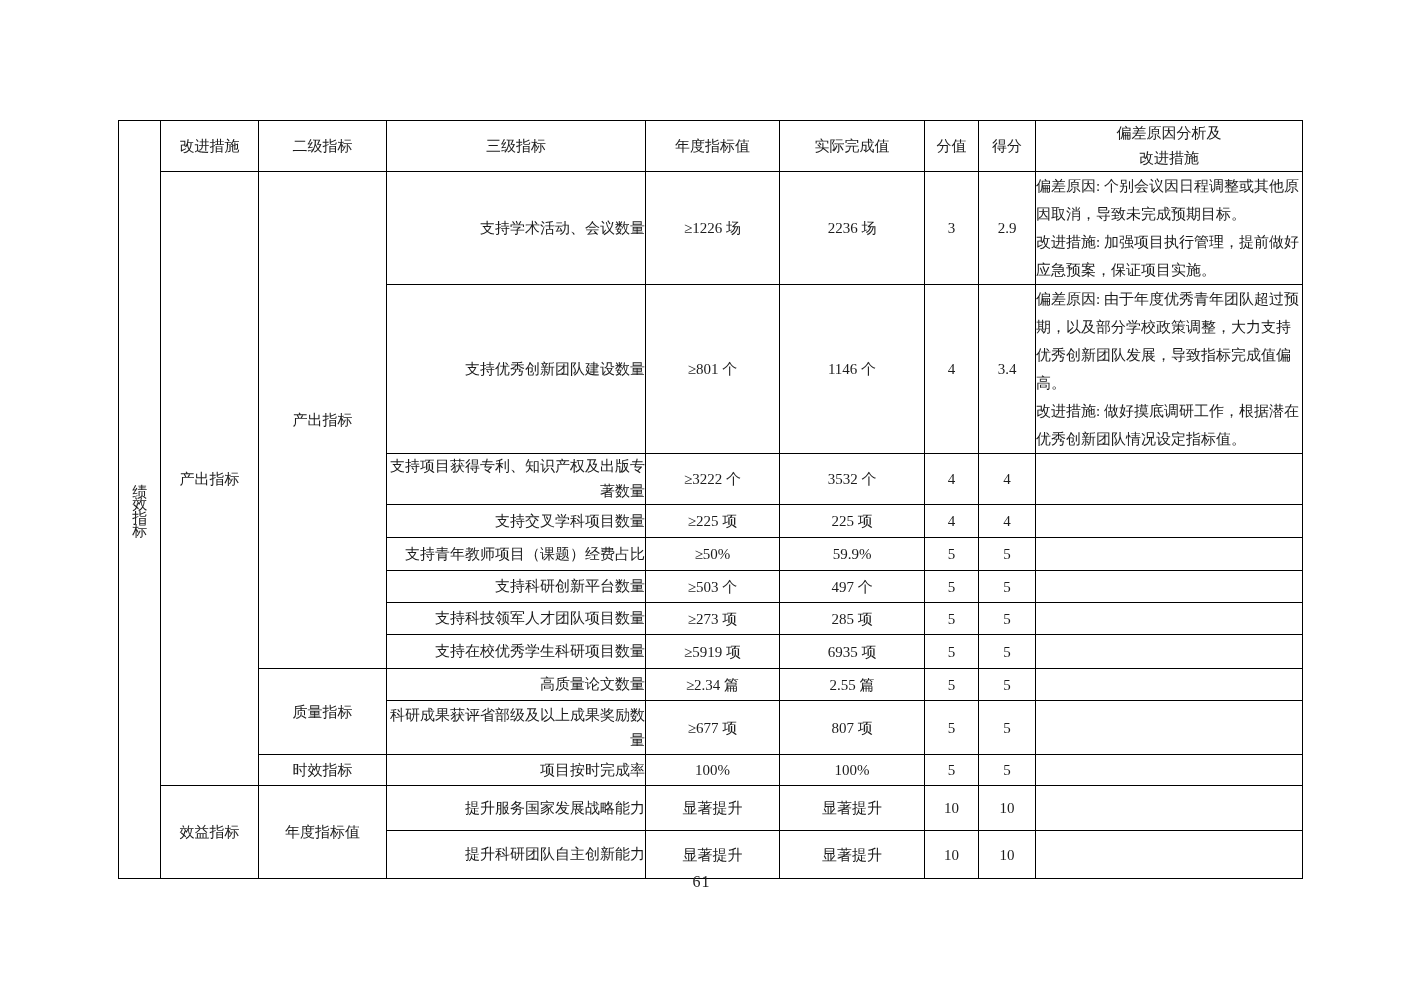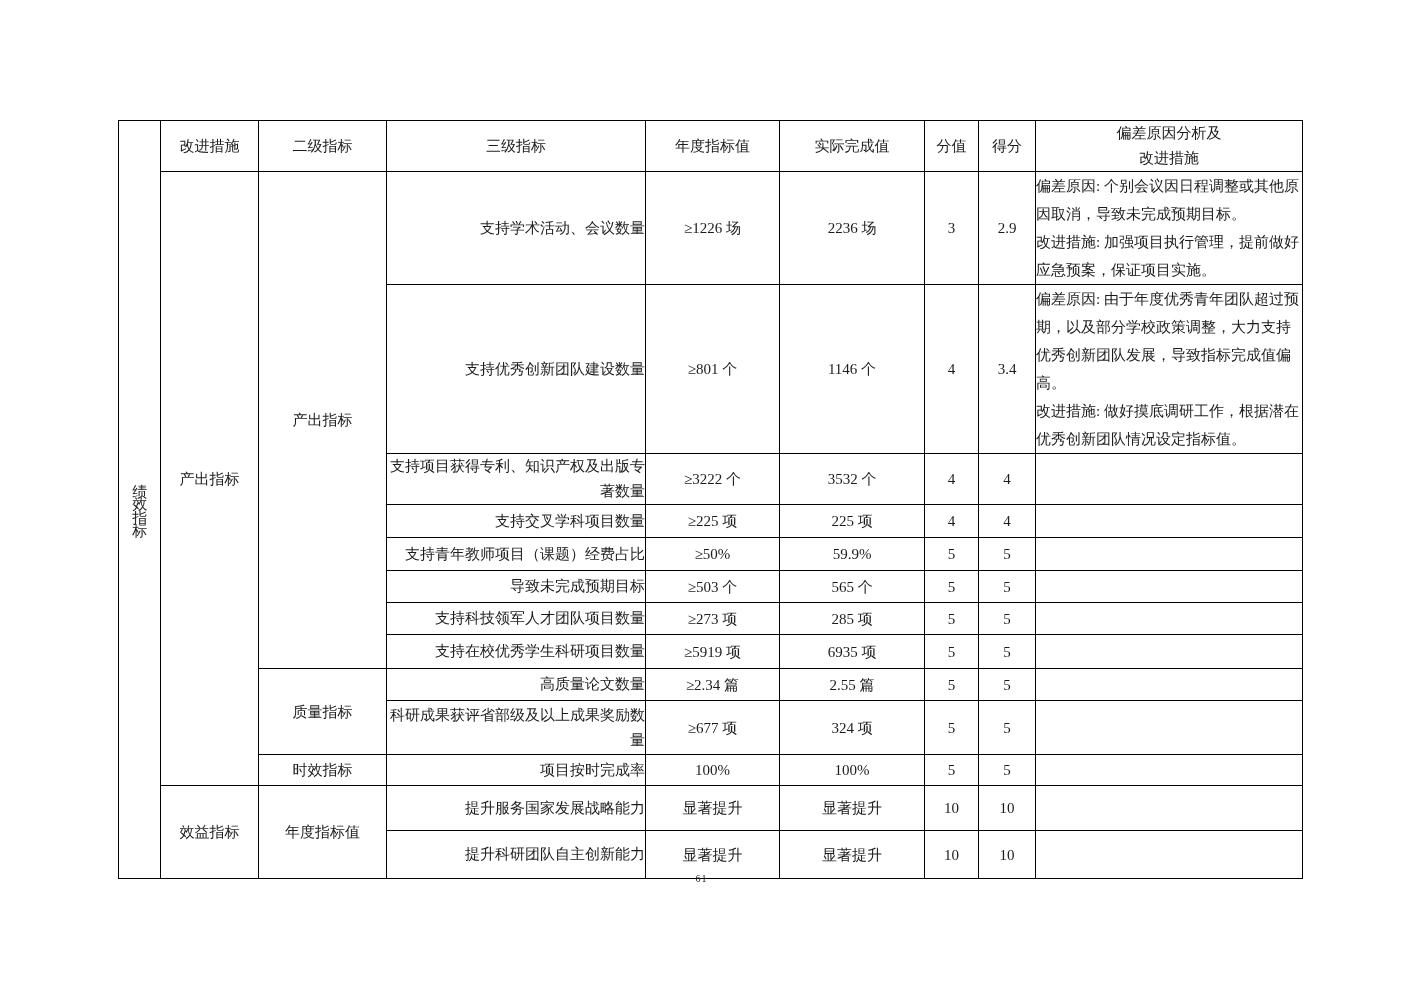"导致未完成预期目标" td.l3 { text: 导致未完成预期目标 -> 支持科研创新平台数量 }
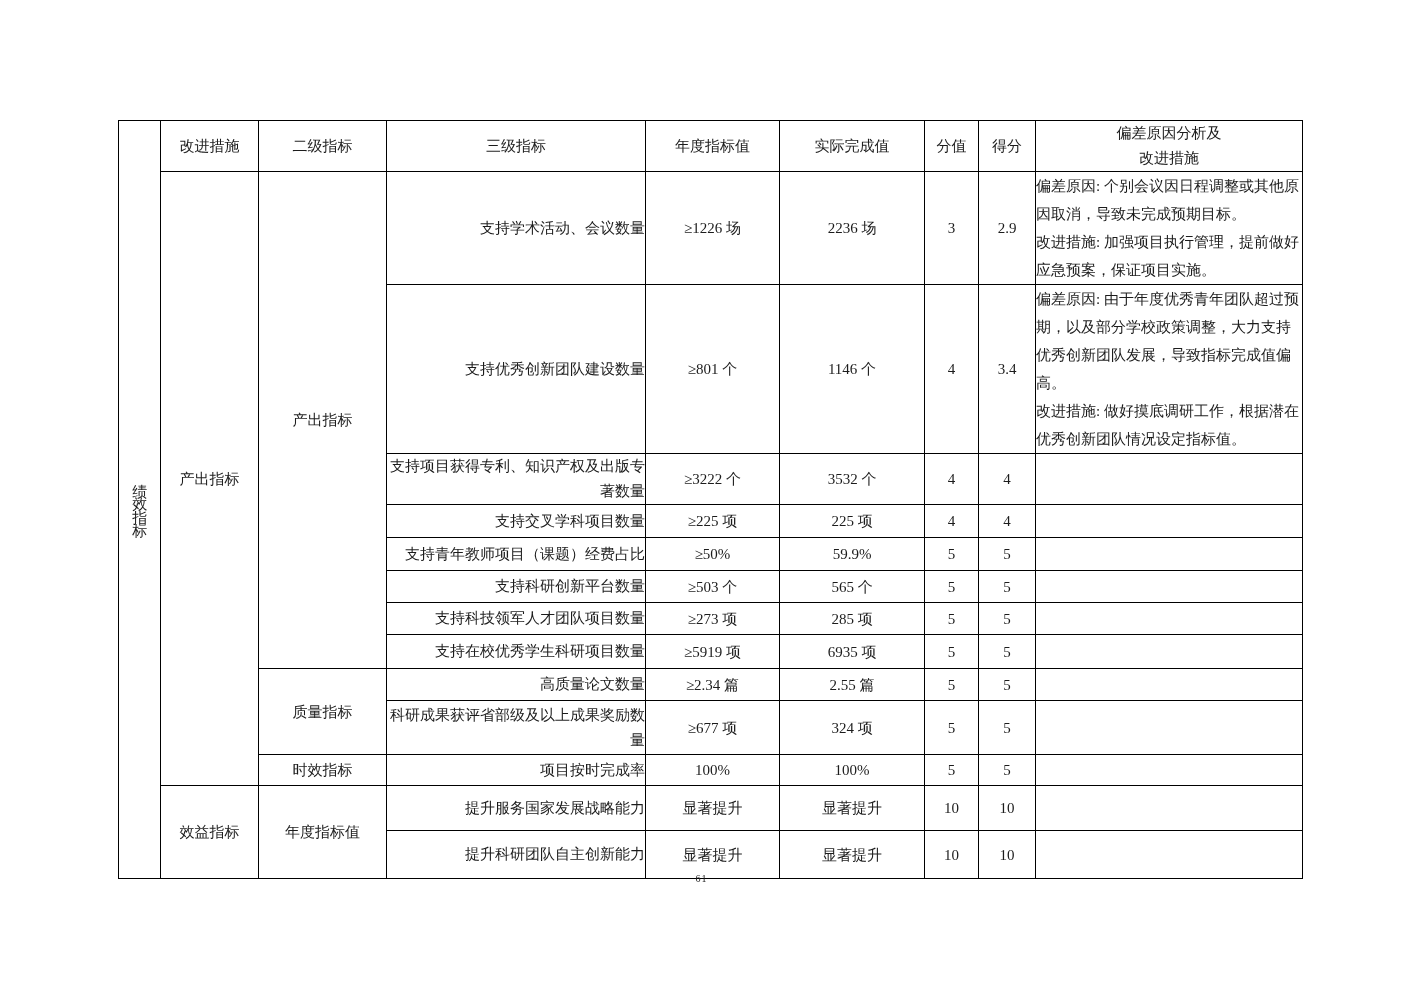"565 个" td.c { text: 565 -> 497 }
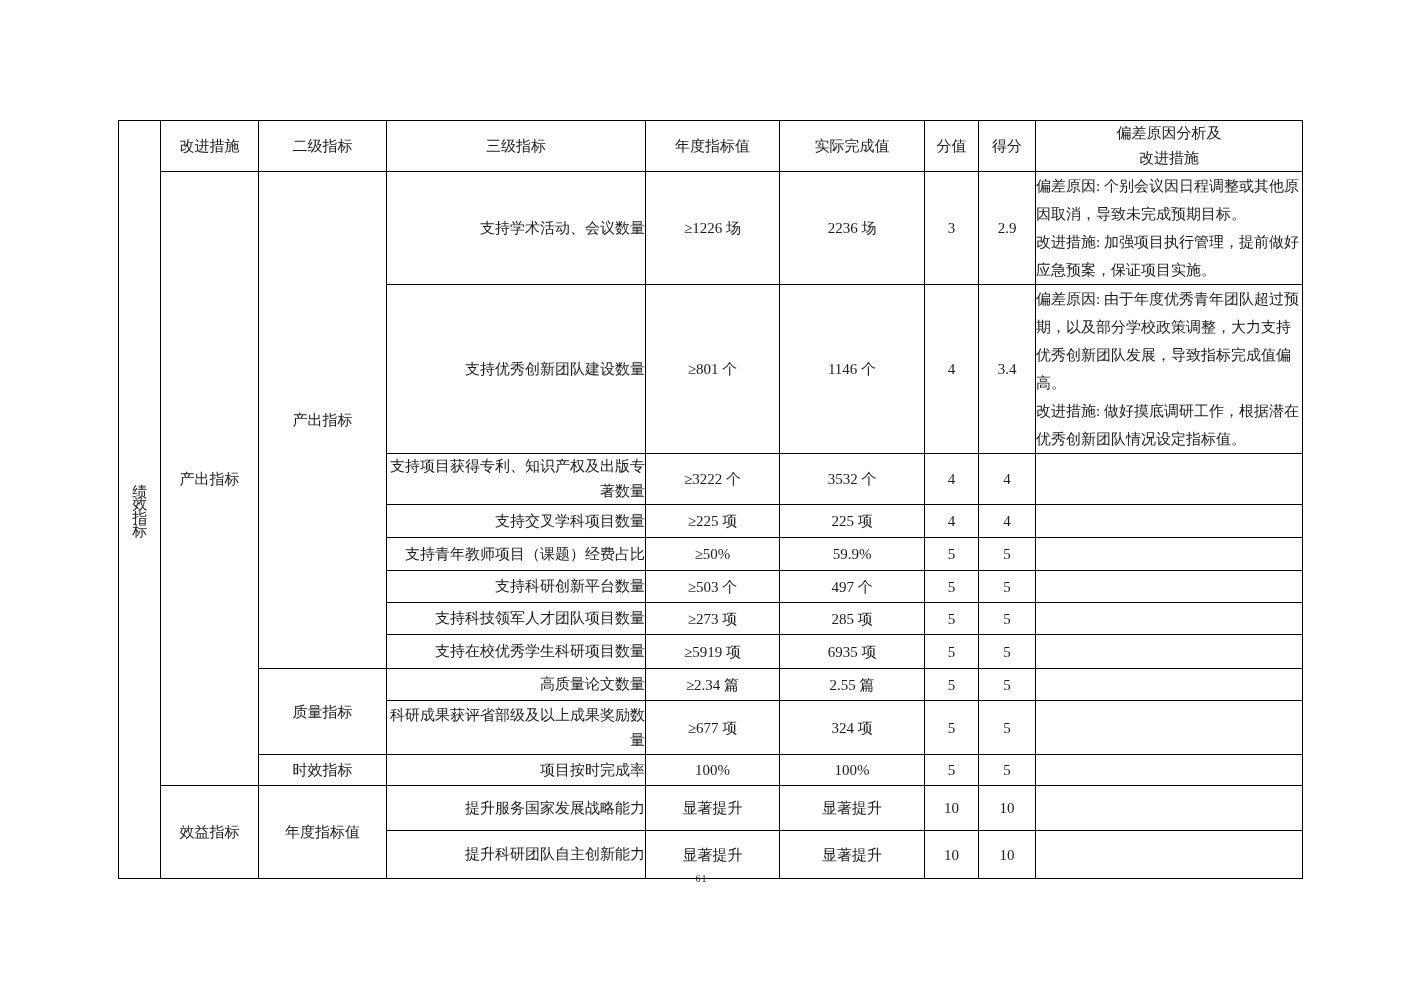"324 项" td.c { text: 324 -> 807 }
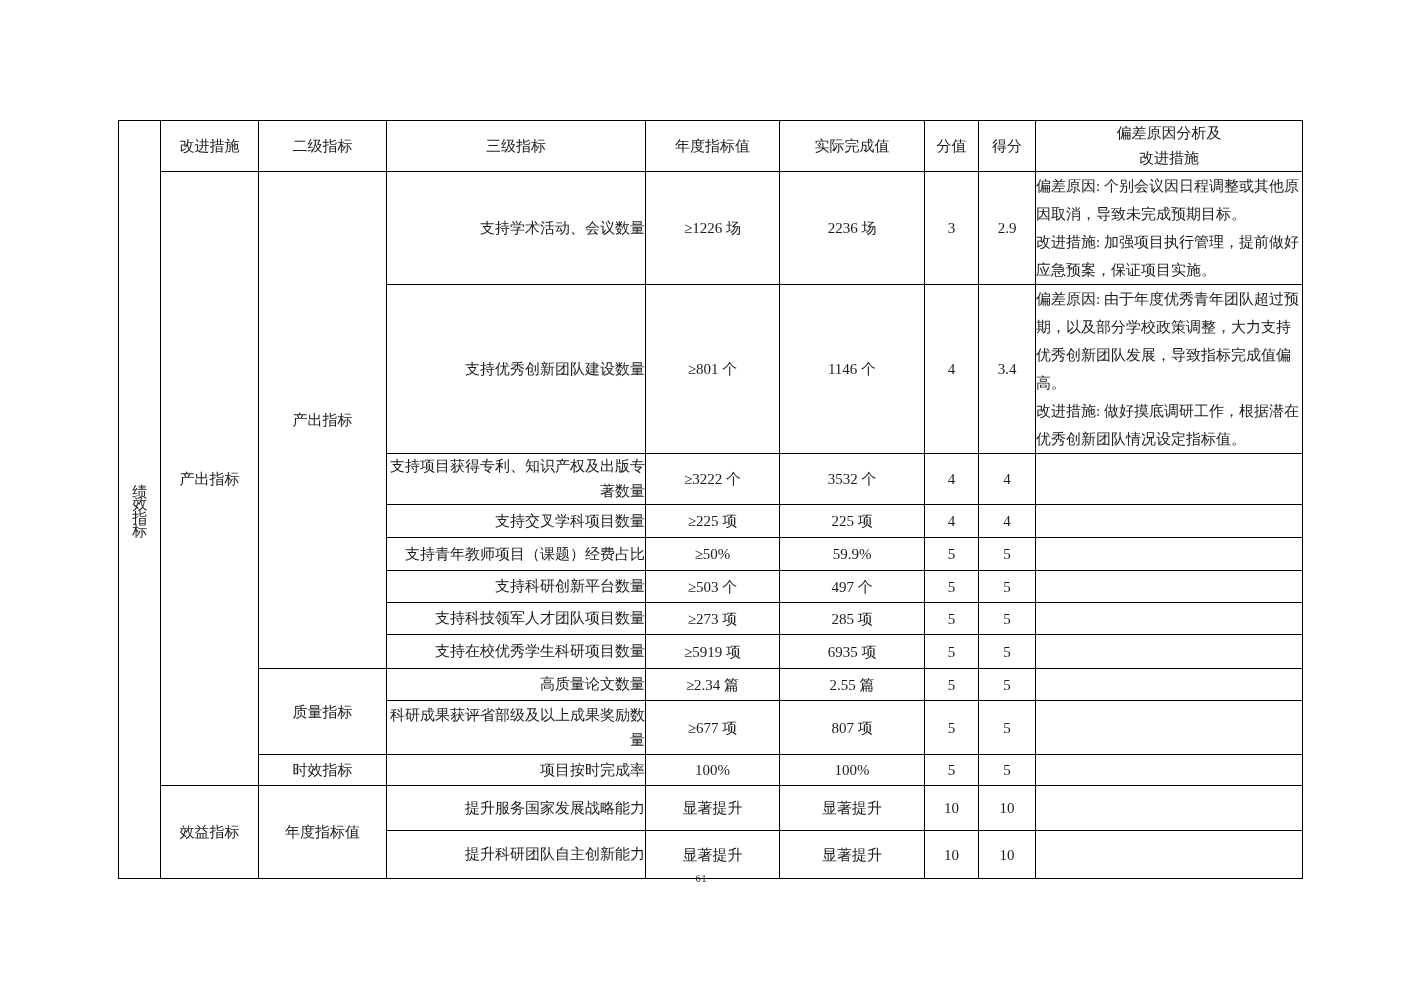"61" .pagenum { font-size: 10px -> 16px }
